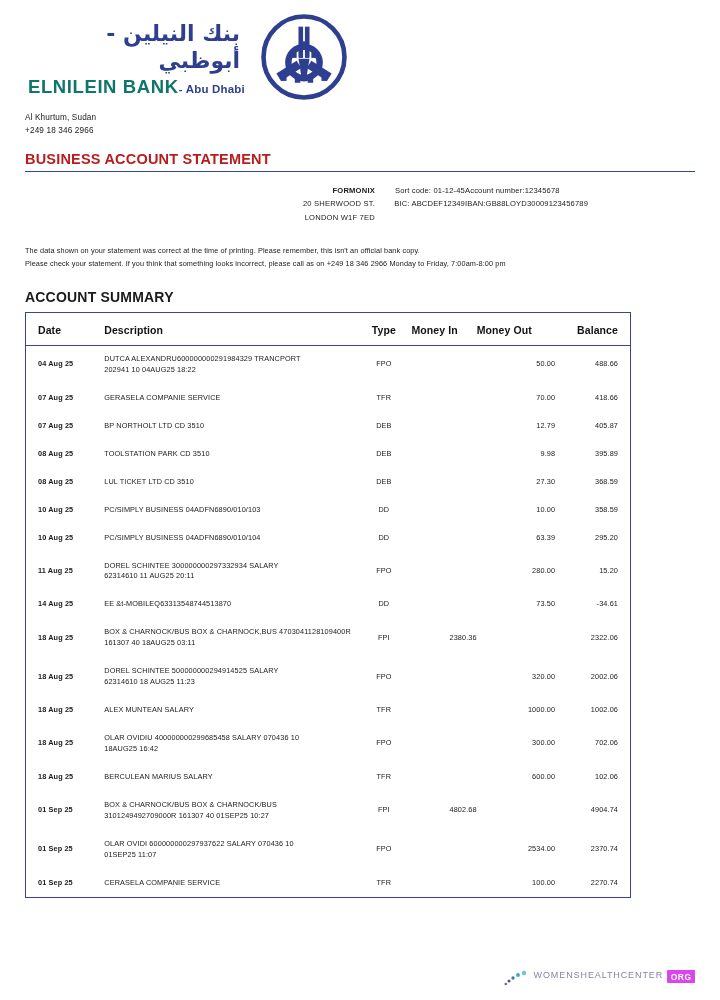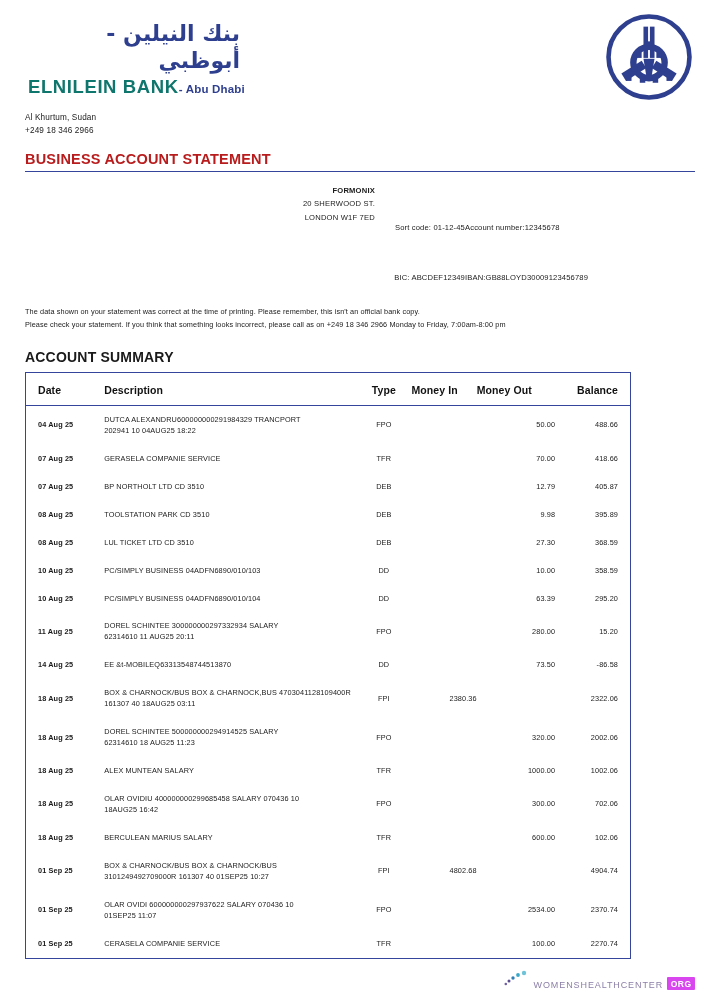"بنك النيلين - أبوظبي" .brand-row { justify-content: space-between -> flex-start }
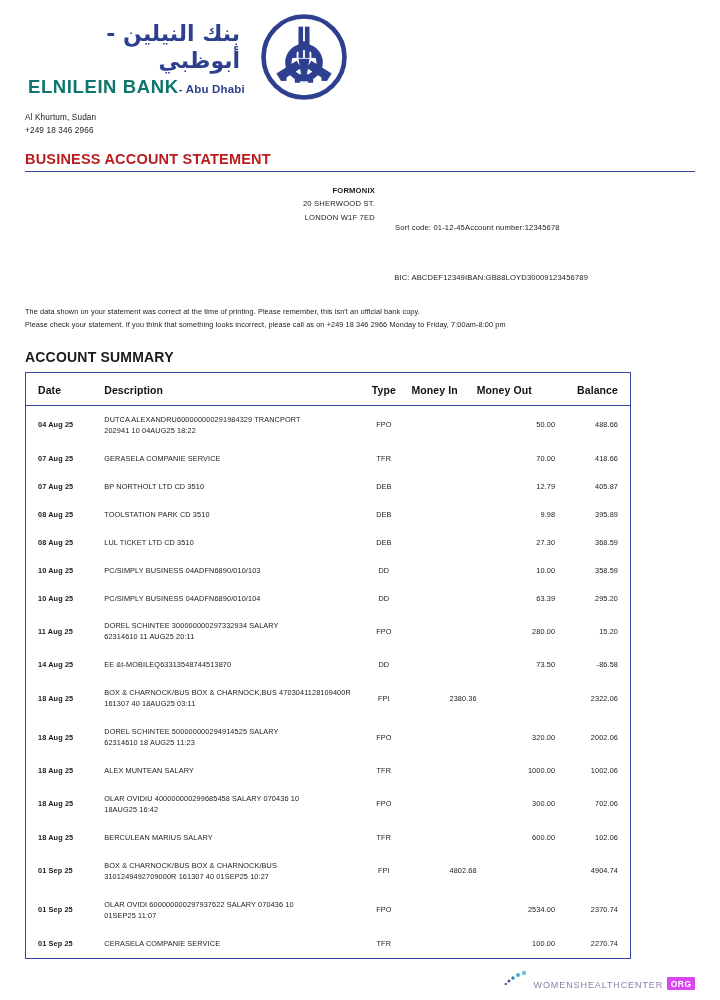"Sort code: 01-12-45" .account-info .kv { margin-top: 37px -> none }
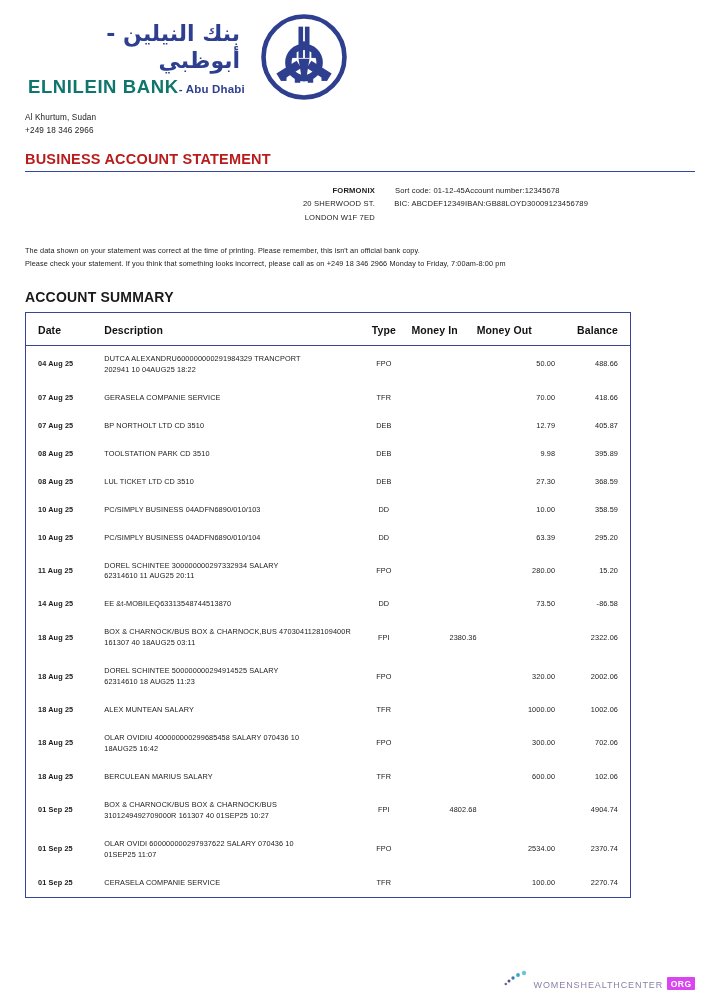"-86.58" td.c-bal { text: -86.58 -> -34.61 }
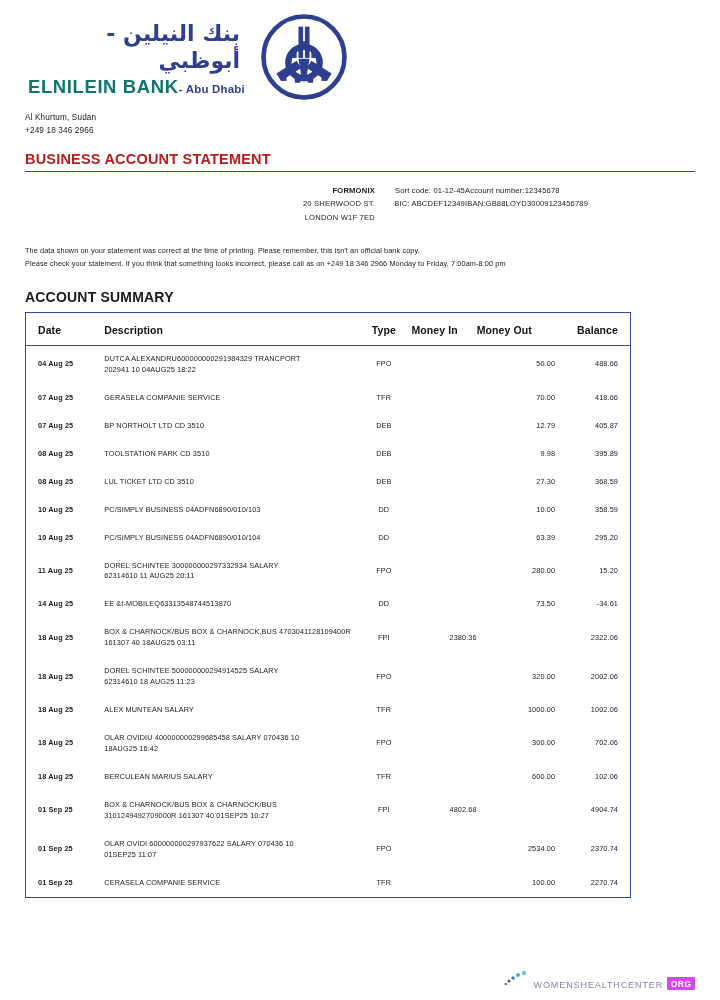"WOMENSHEALTHCENTER" .footer { align-items: flex-end -> flex-start }
